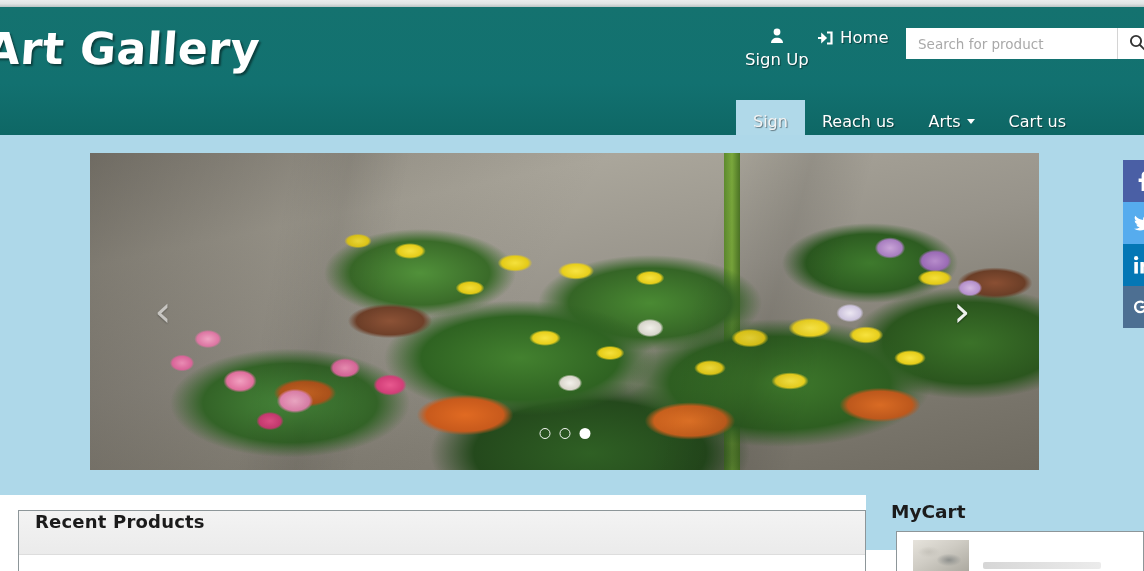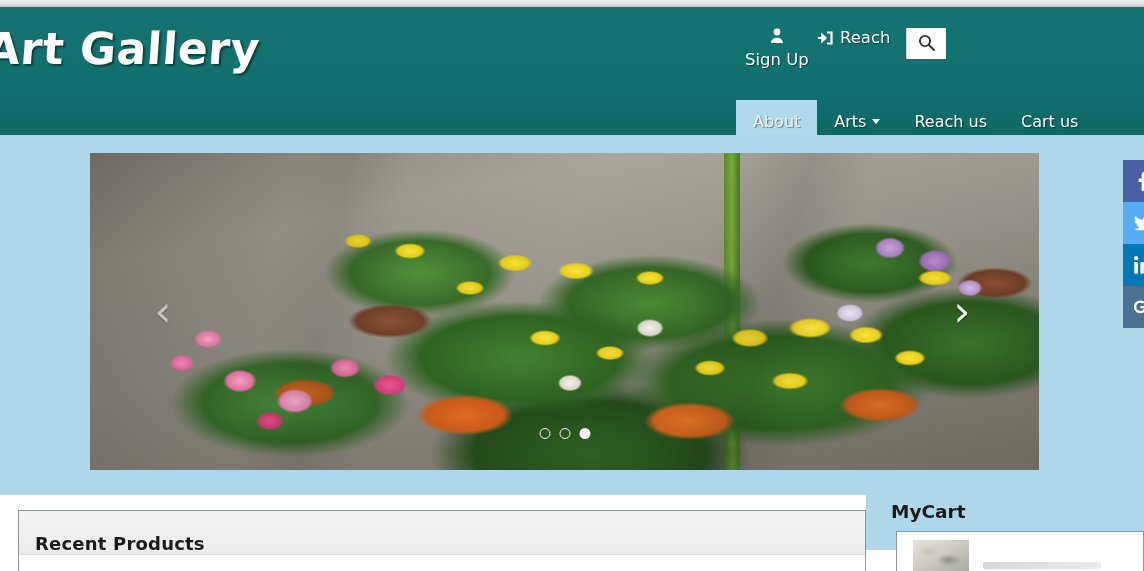"Reach" span { text: Reach -> Home }
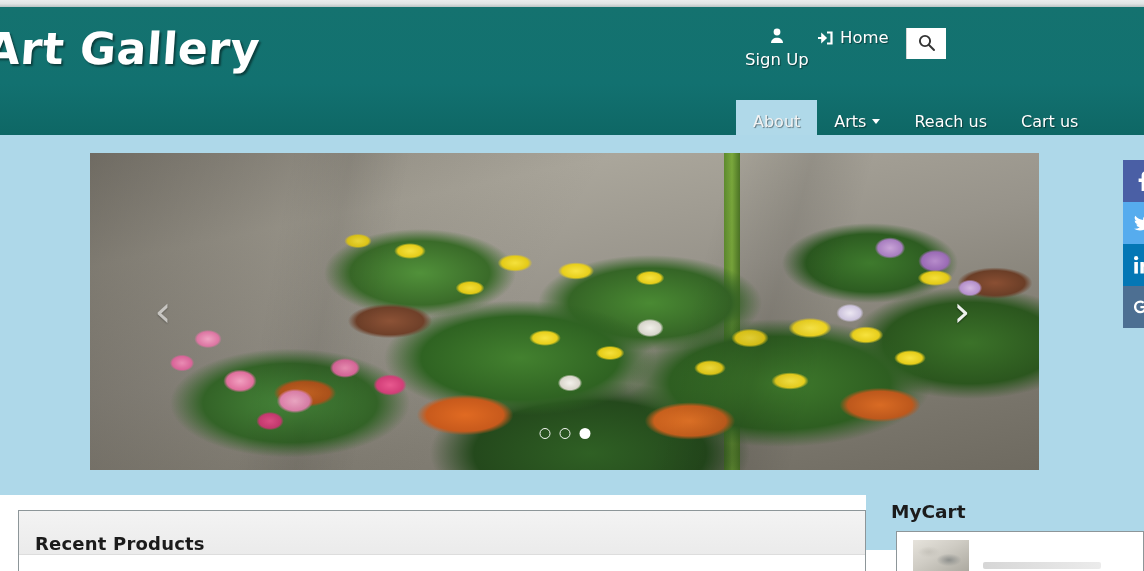"Search for product" input.search-input { html: none -> <input> }
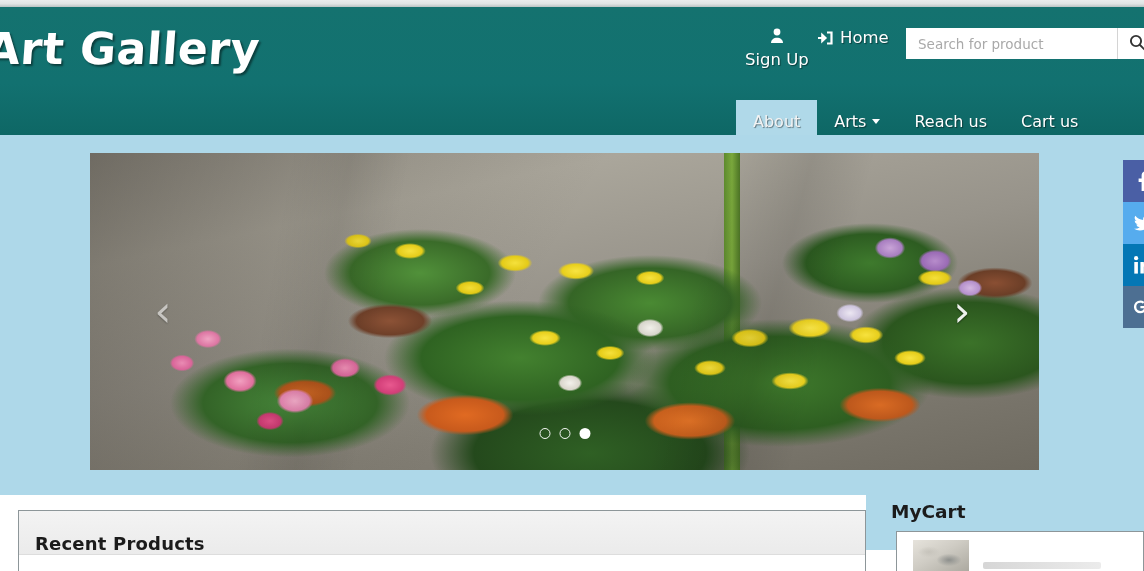"About" span { text: About -> Sign }
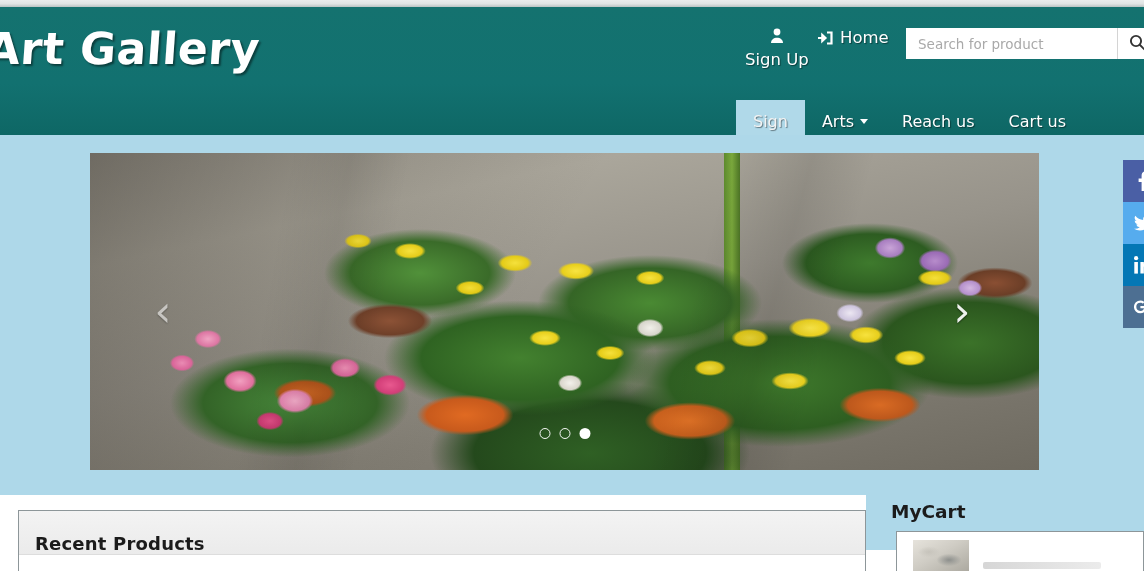"Arts" div.nav-item { order: before "Reach us" -> after "Reach us" }
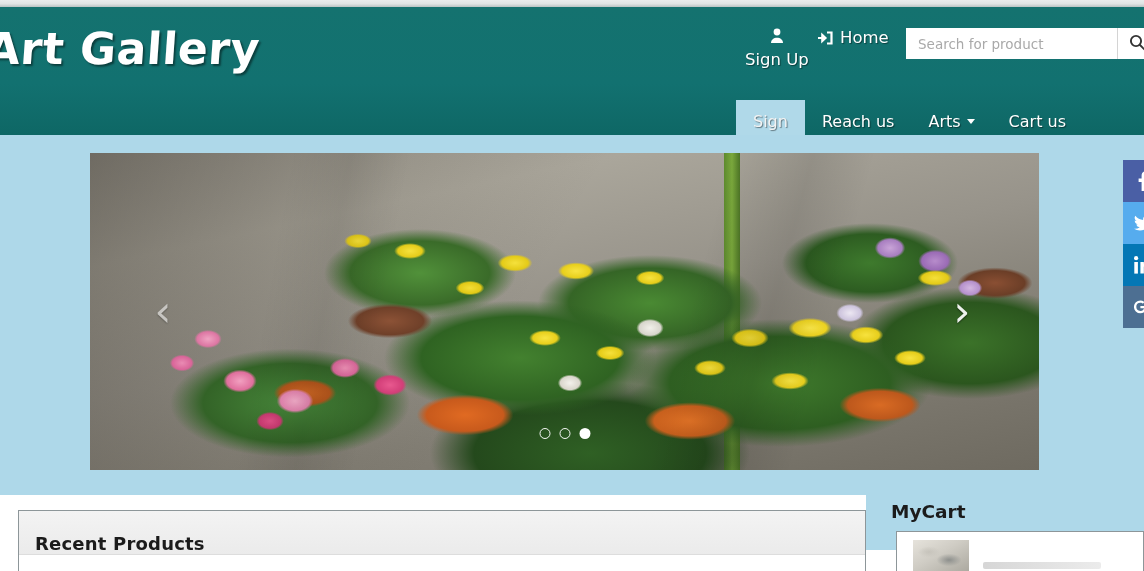"Recent Products" .panel-recent-head { align-items: flex-end -> flex-start }
